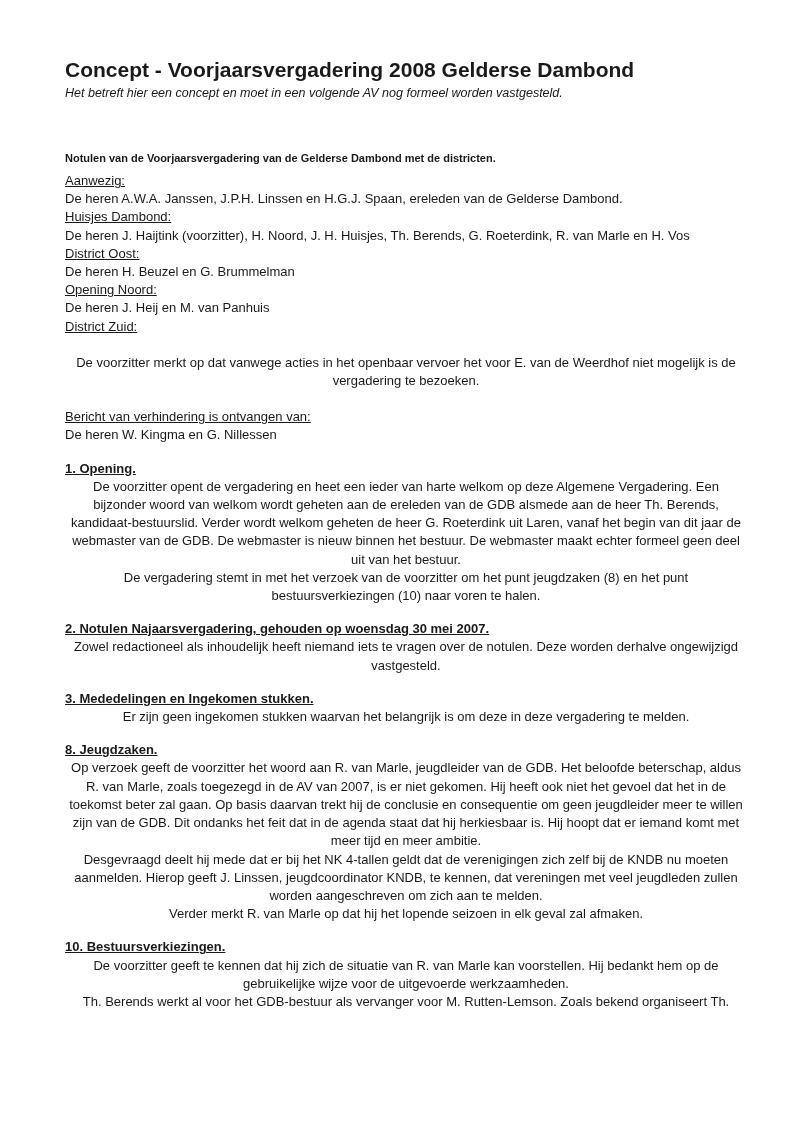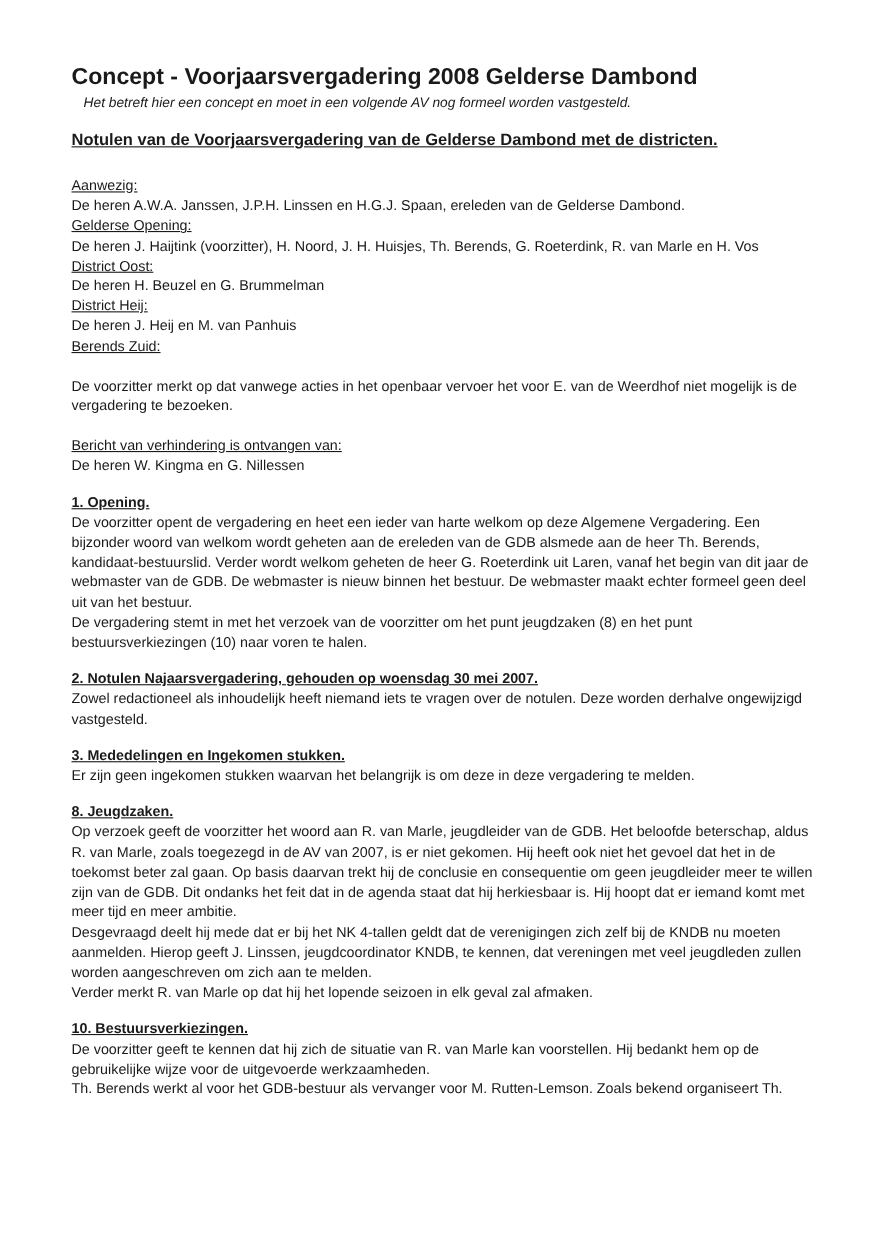"Het betreft hier een concept" .disclaimer { margin: 2px 0 0 11px -> 2px 0 0 0 }
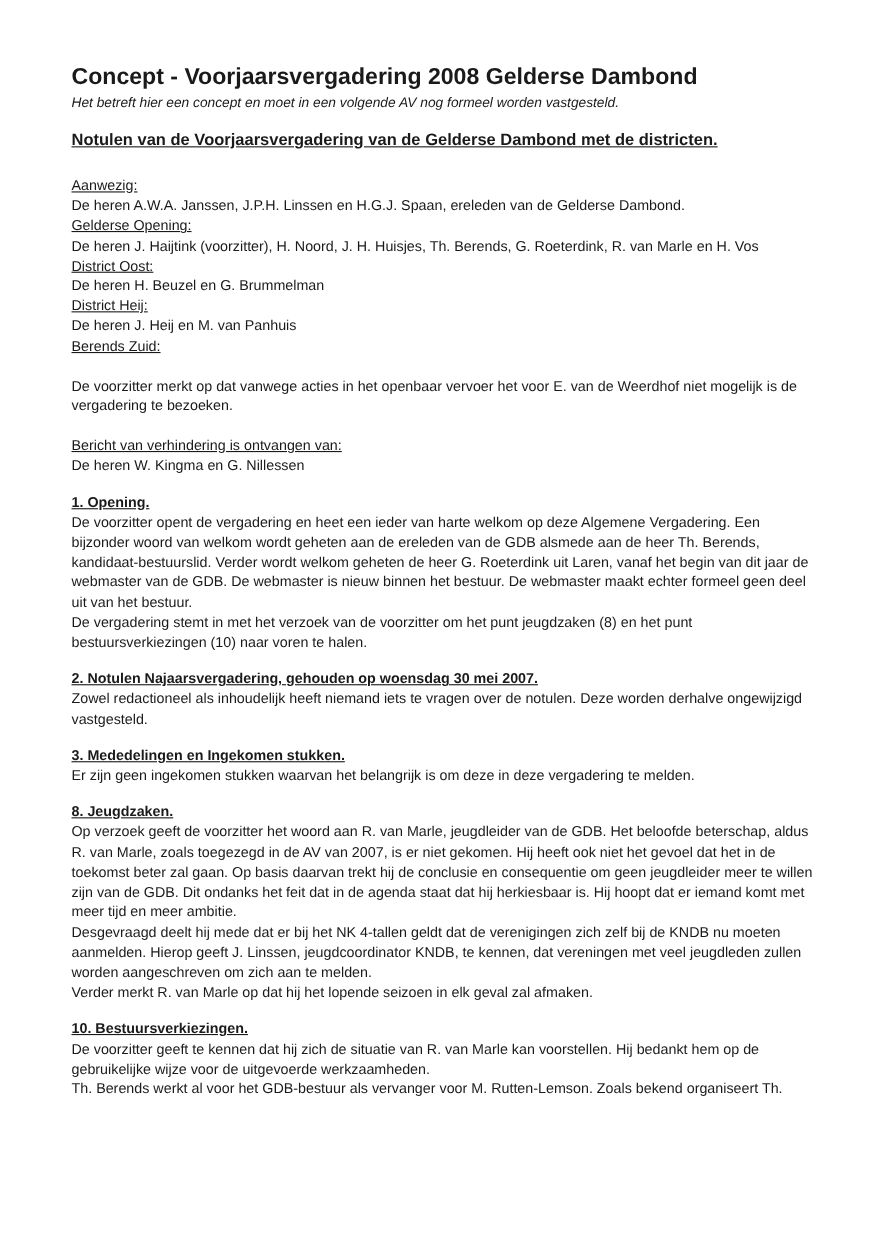"Notulen van de Voorjaarsvergadering van" .subtitle { font-size: 15px -> 11px; margin: 12px 0 0 0 -> 42px 0 0 0; text-decoration: underline -> none }
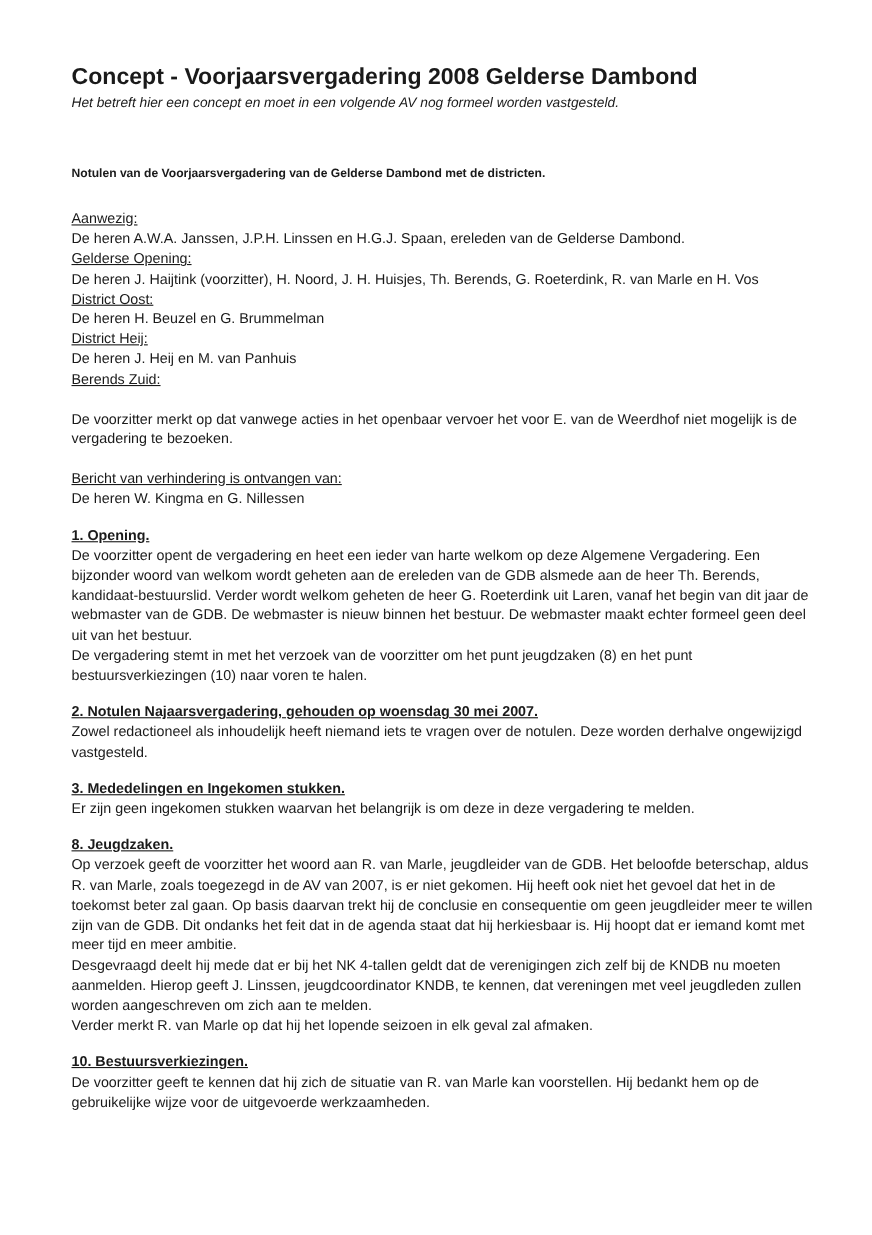"Aanwezig:" .attendance { margin-top: 18px -> none }
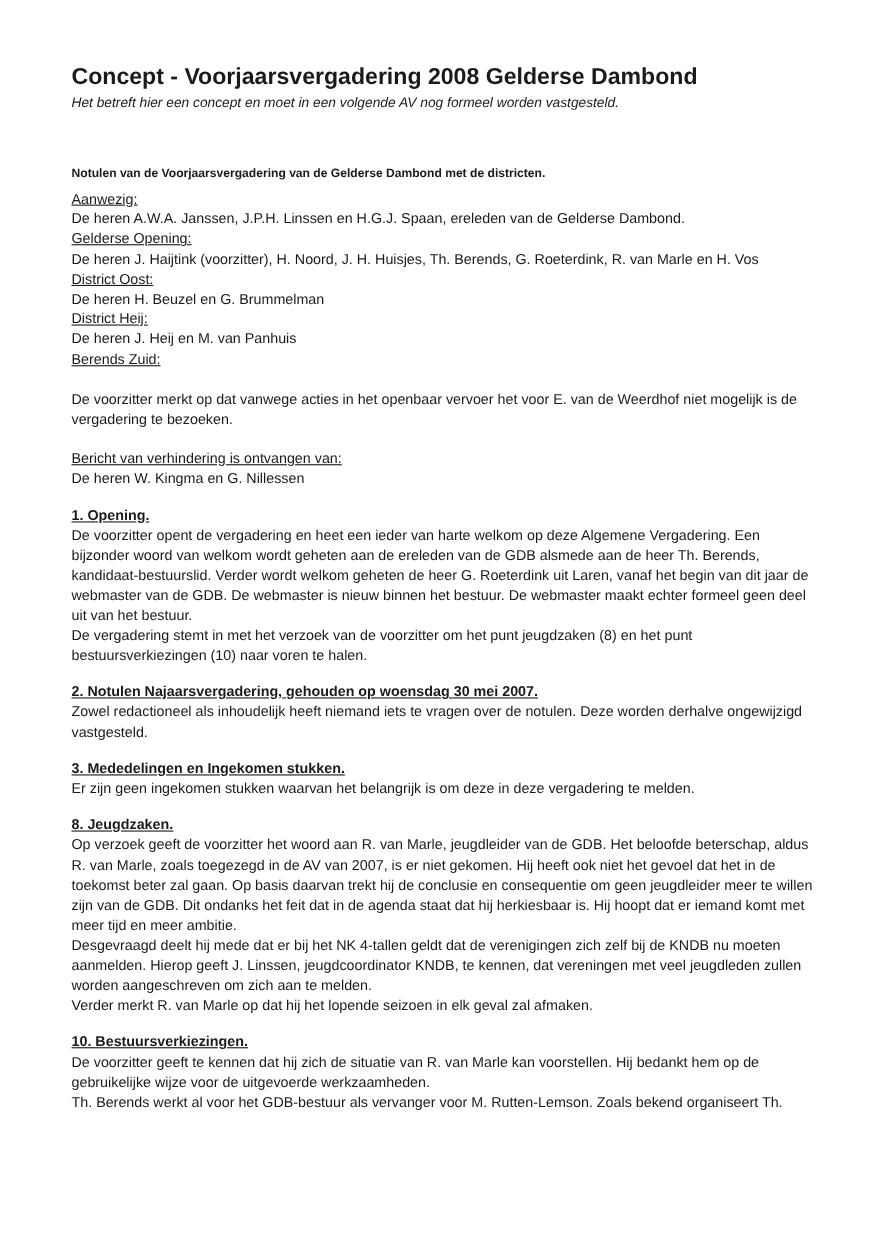"Gelderse Opening:" div.line { text: Gelderse Opening -> Huisjes Dambond }
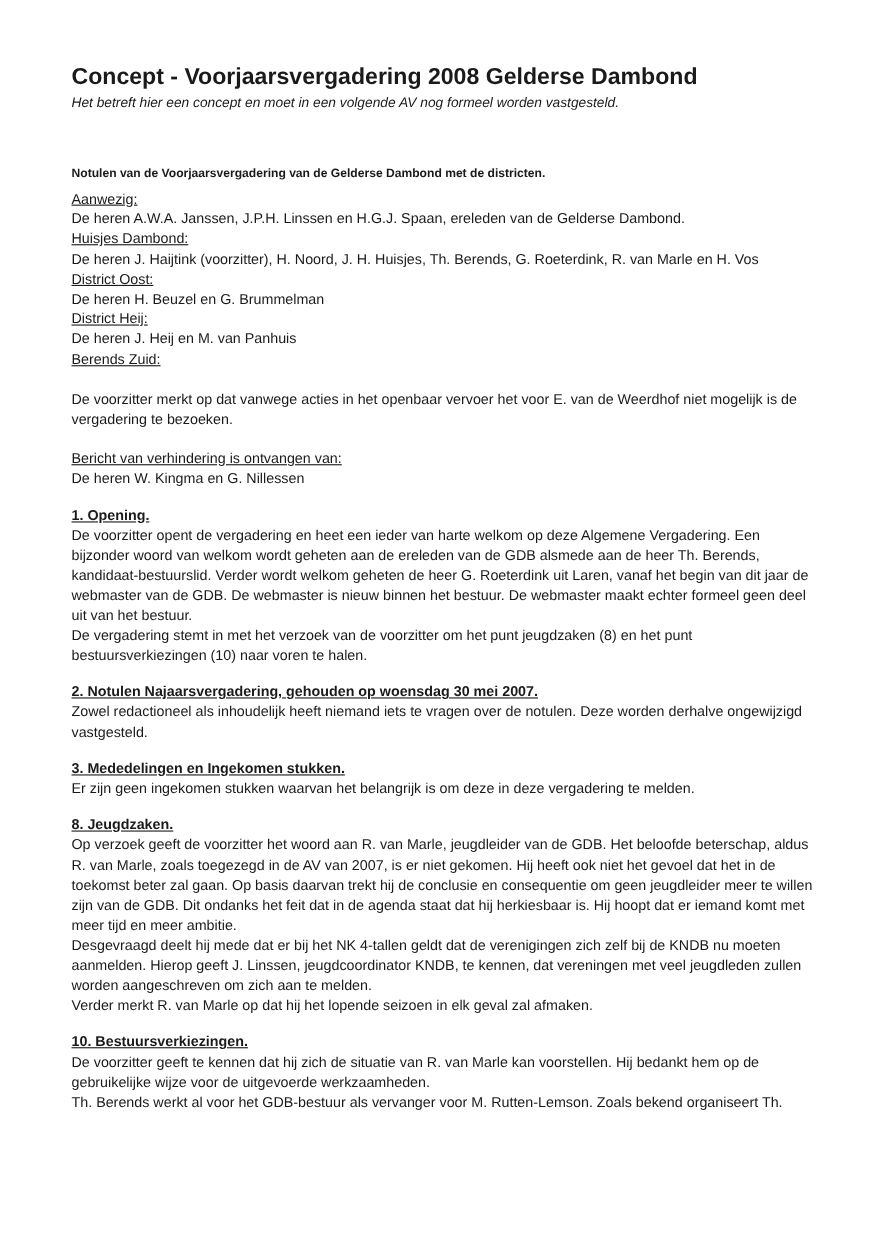"District Heij:" div.line { text: District Heij -> Opening Noord }
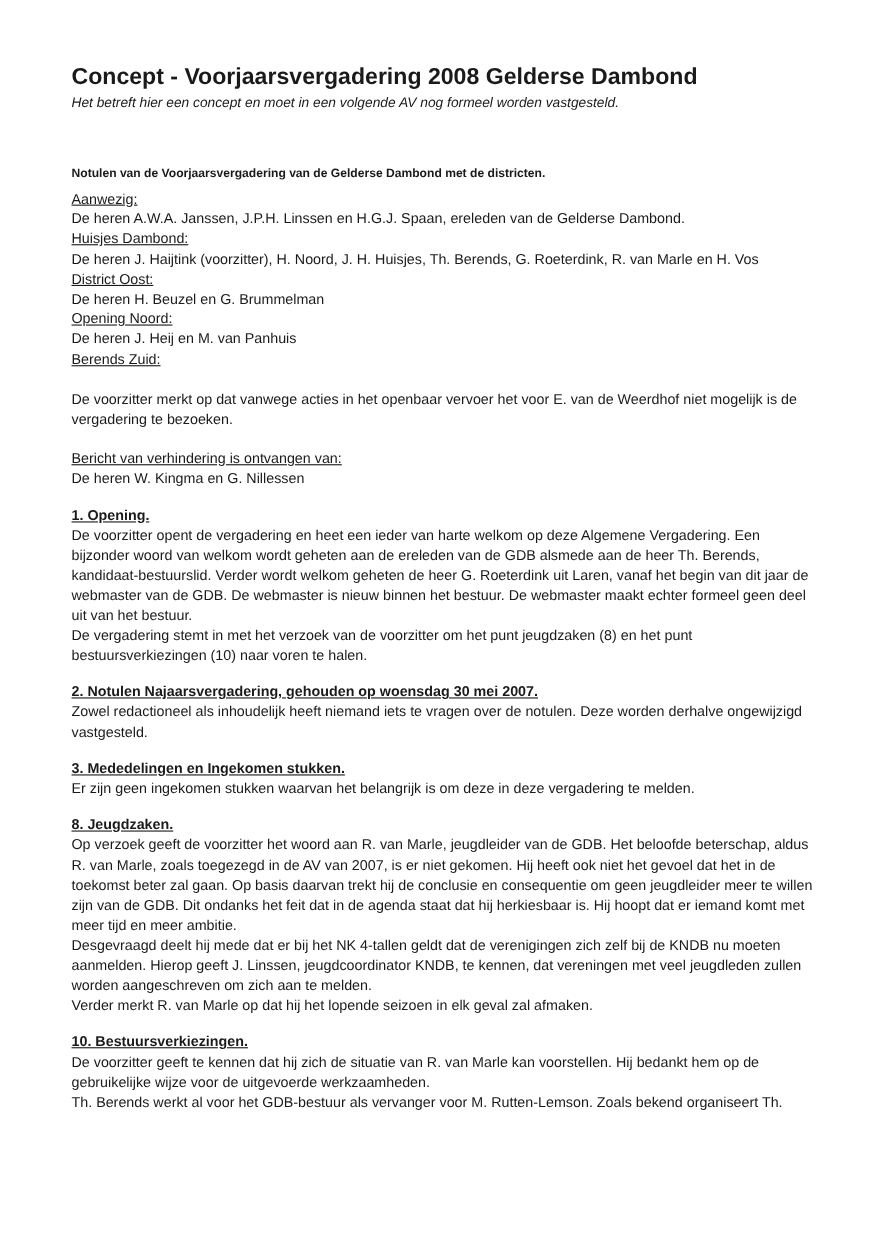"Berends Zuid:" div.line { text: Berends -> District }
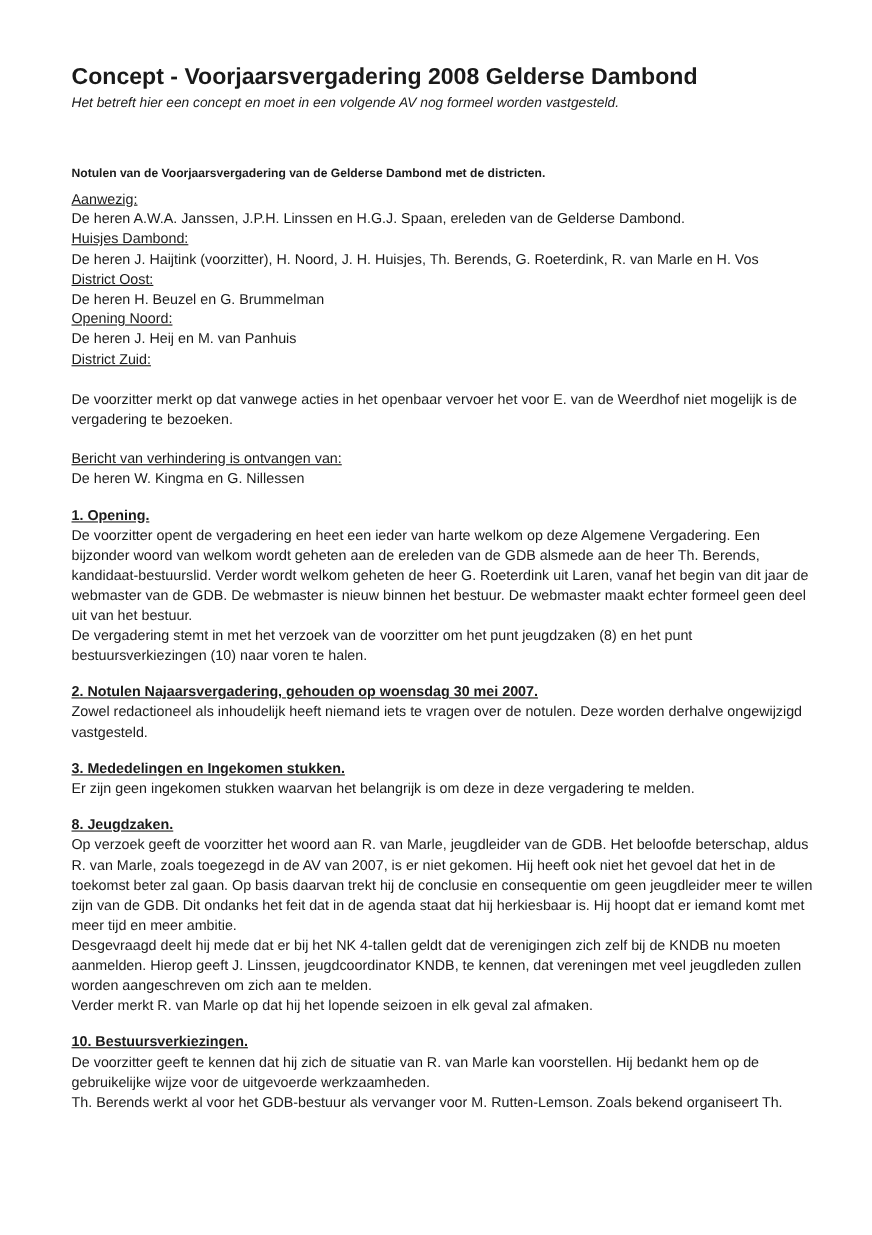"De voorzitter merkt op dat" .para { text-align: none -> center }
